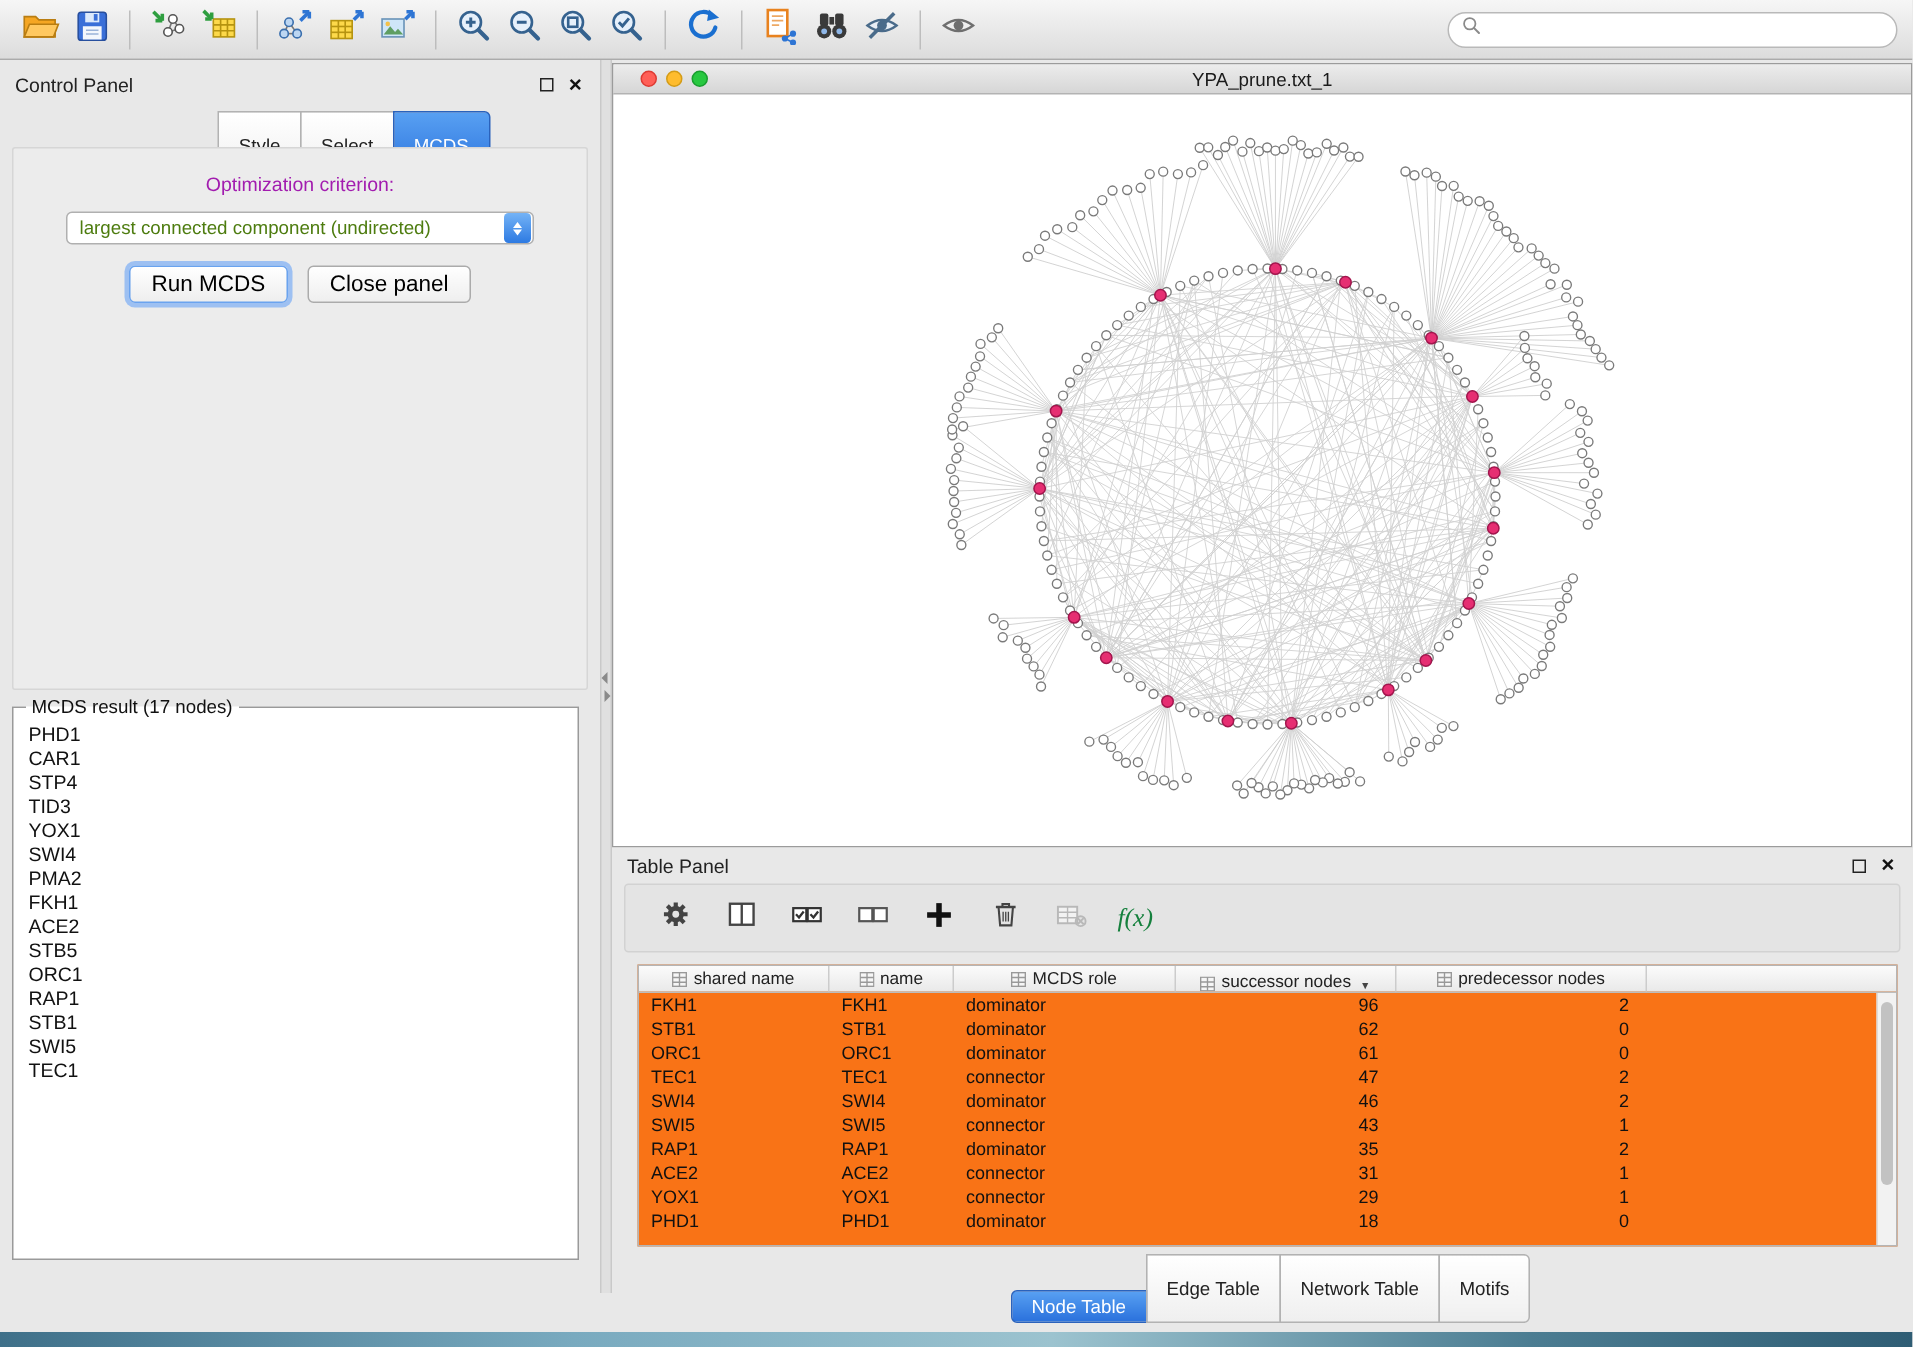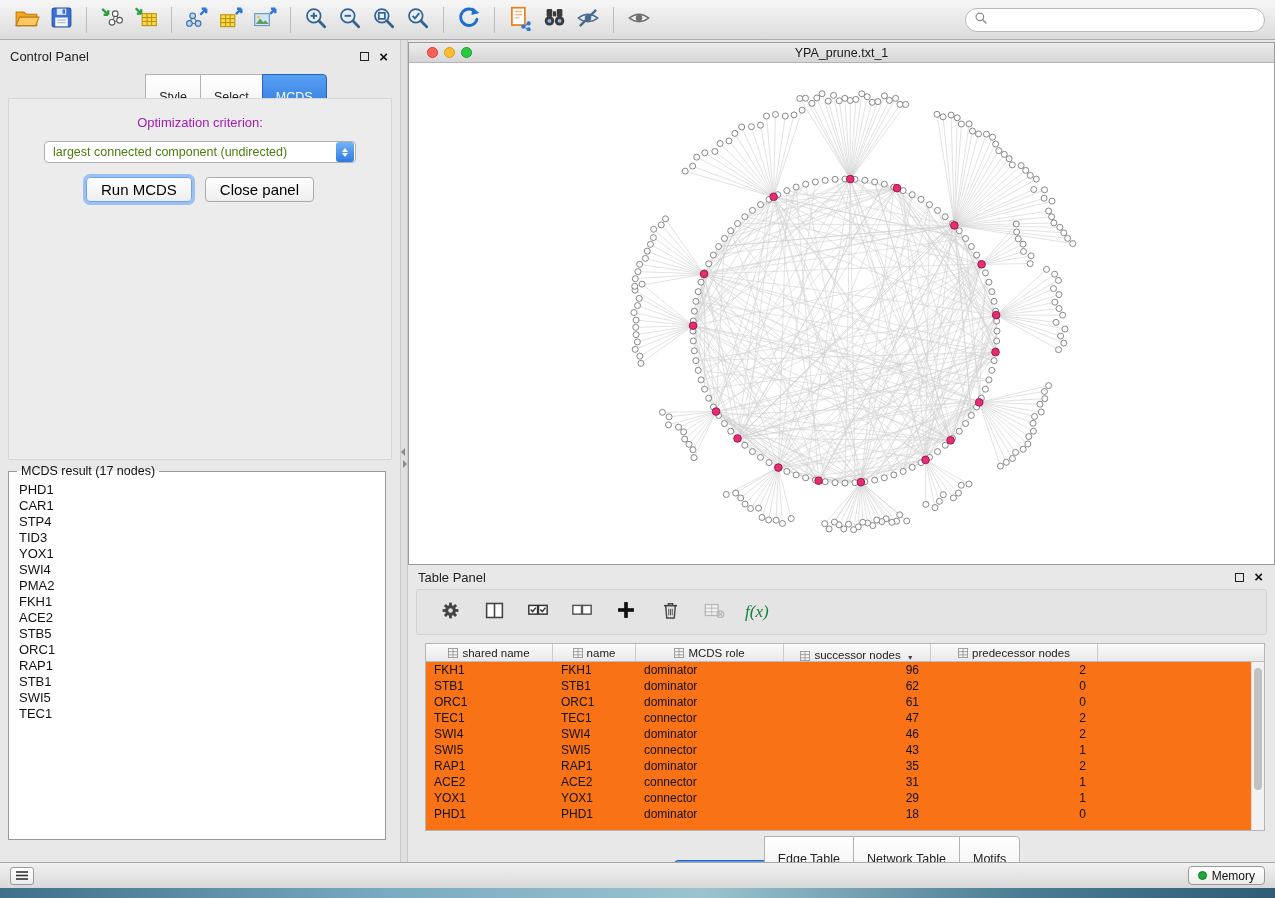"Memory" div { html: <div> <span> <span> <svg> <line></line> <line></line> <line></line> </svg> </span> </span> <span> <span></span> <span>Memory</span> </span> </div> -> none }
